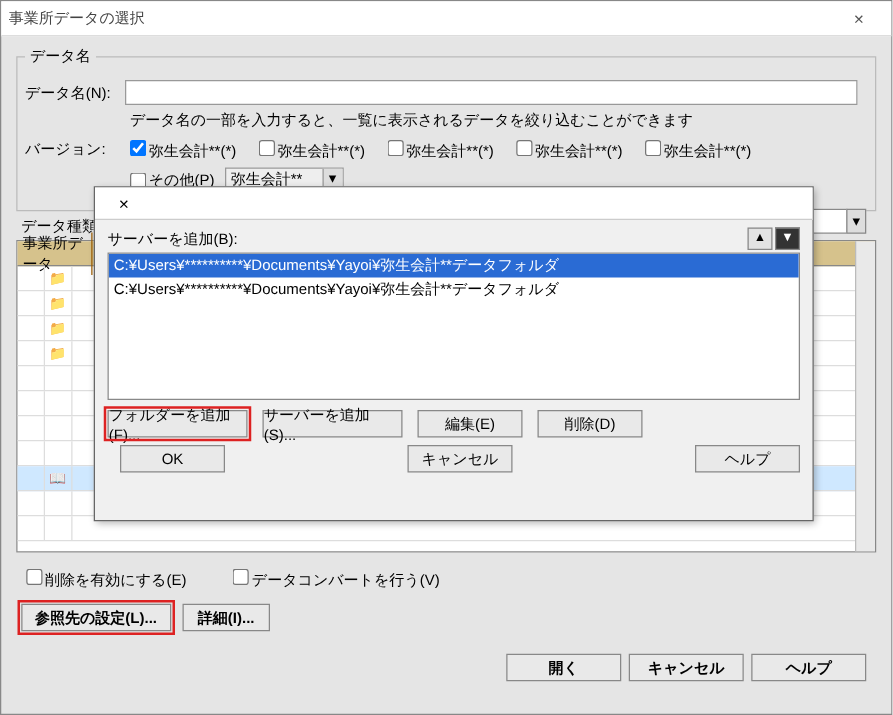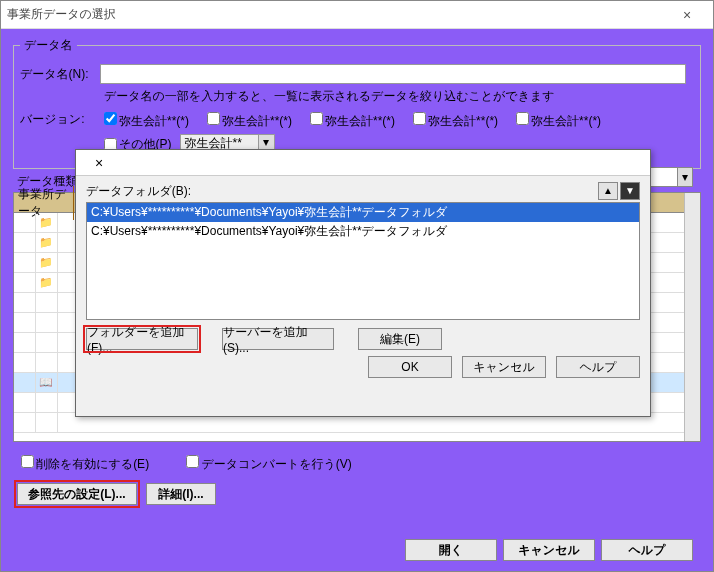"事業所データの選択" .window { background: #8b5cf6 -> #e5e5e5 }
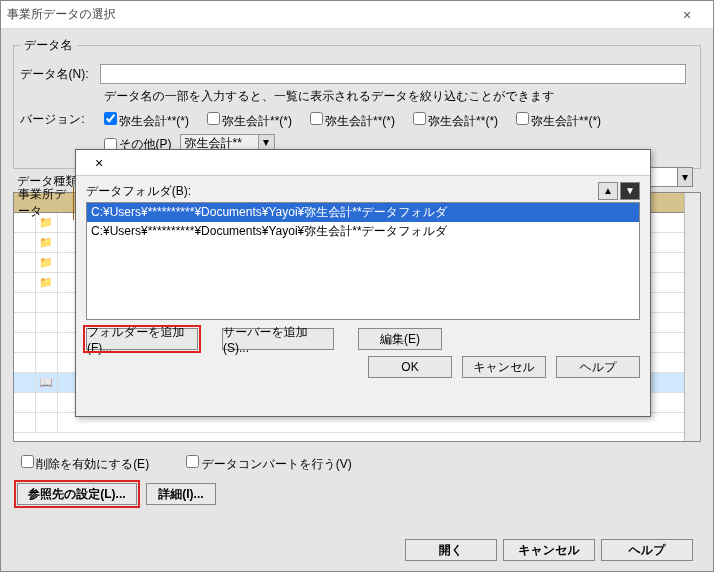"データフォルダ(B):" span.l { text: データフォルダ -> サーバーを追加 }
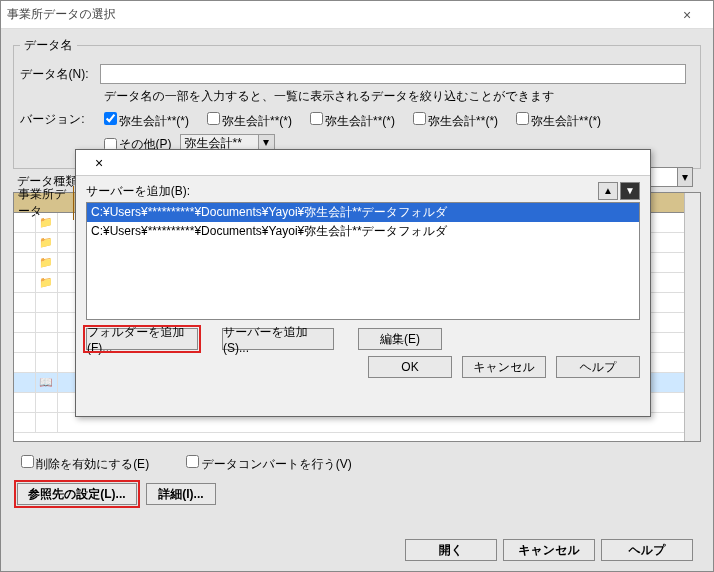"フォルダーを追加(F)..." .dlg .btn2 { margin-right: 24px -> 12px }
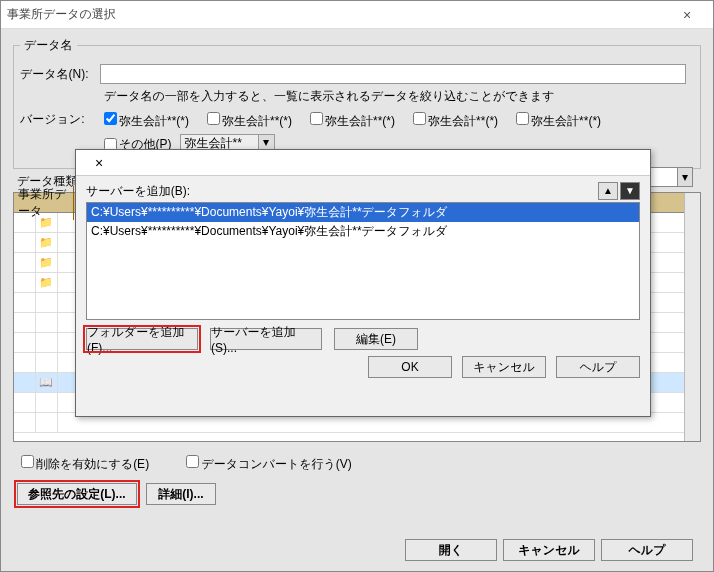"削除(D)" span.btn2 { html: none -> <span>削除(D)</span> }
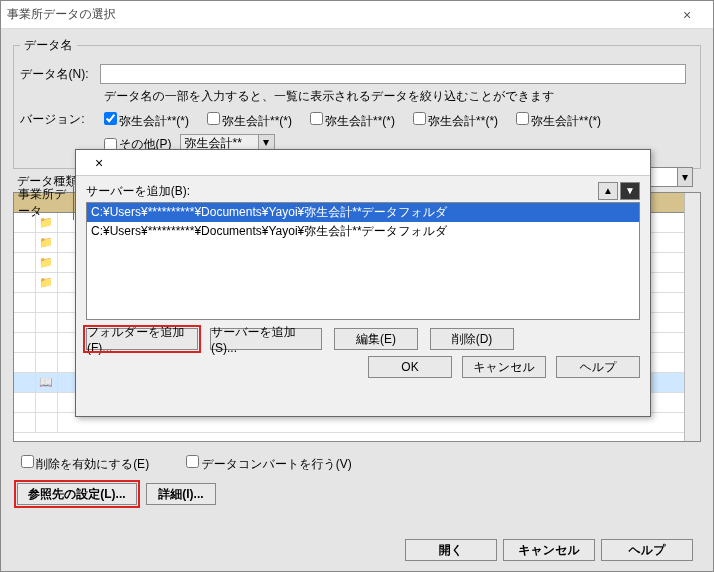"OK" .dlg .btm { justify-content: flex-end -> space-between }
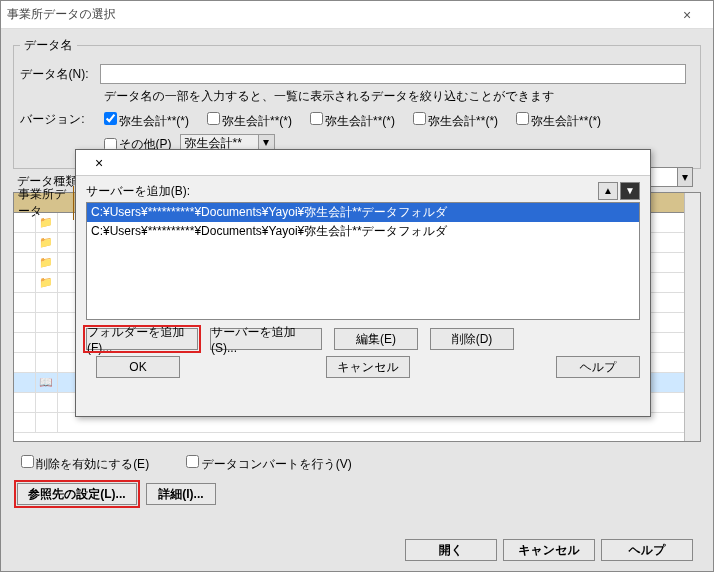"開く" .bottom-right { bottom: 10px -> 26px }
